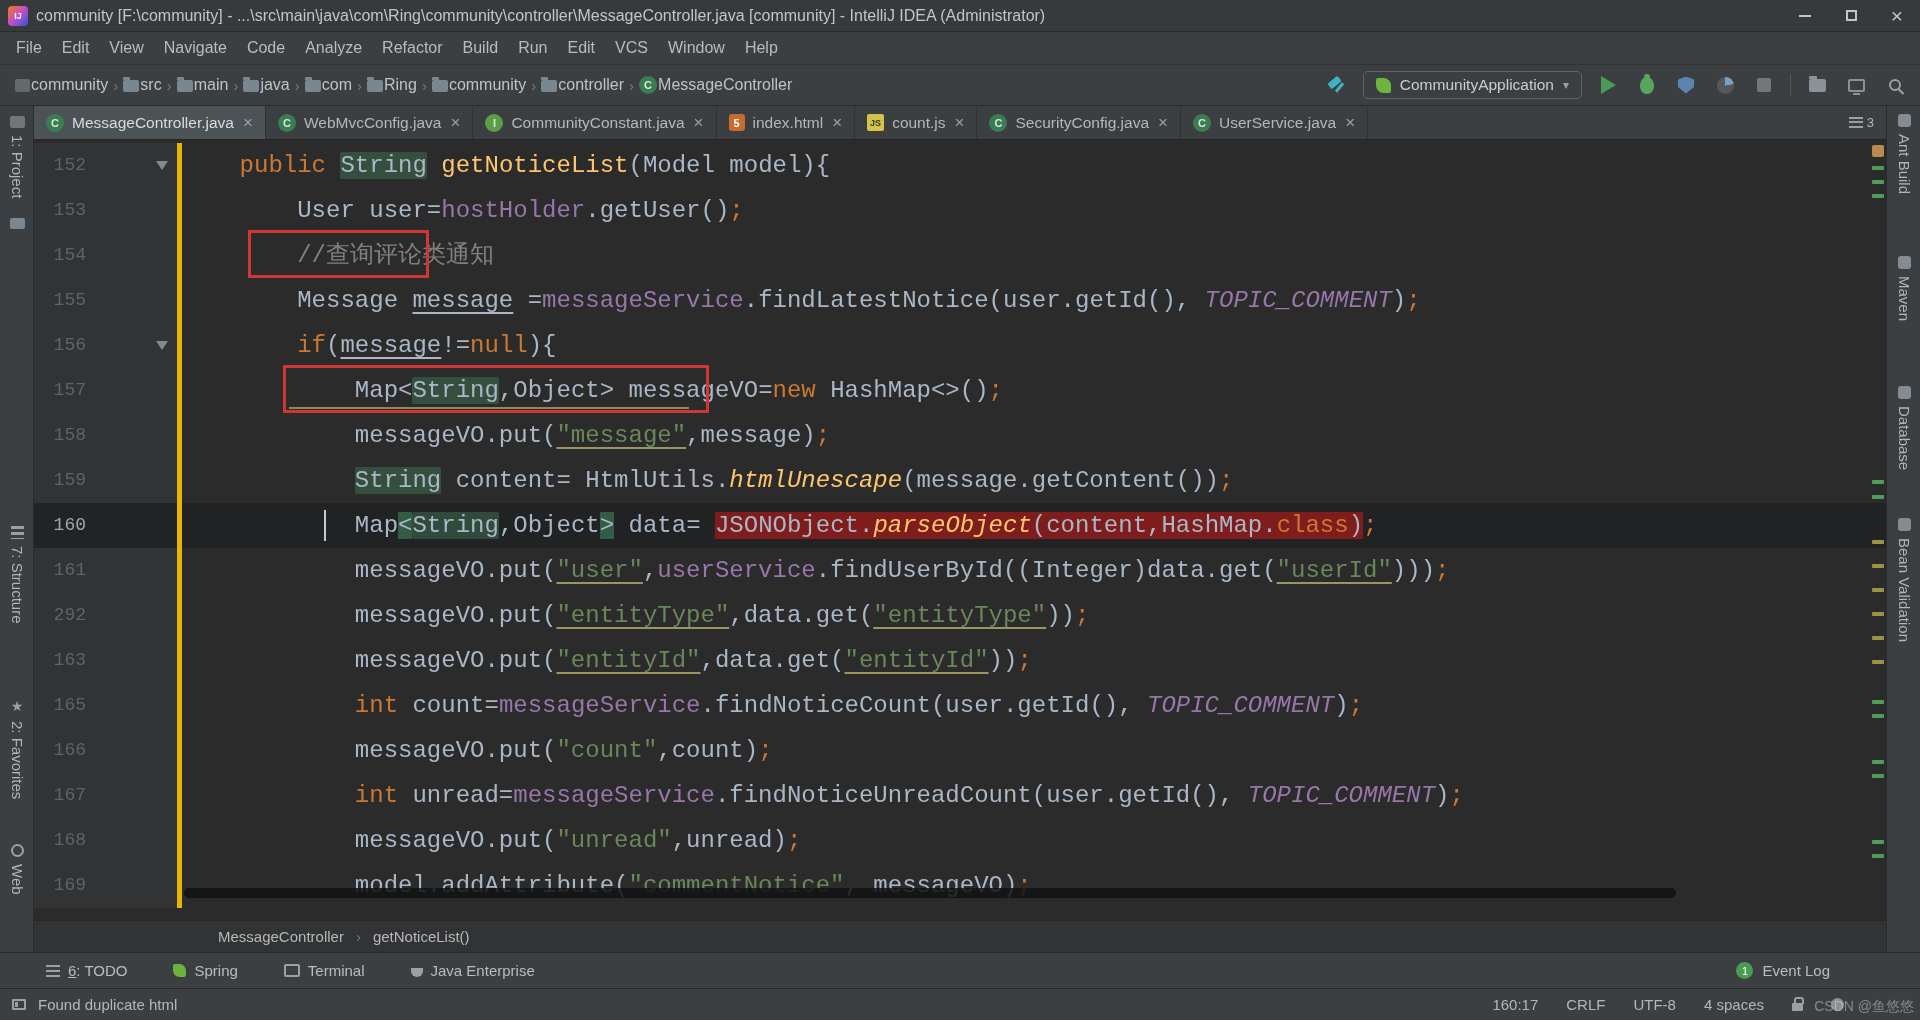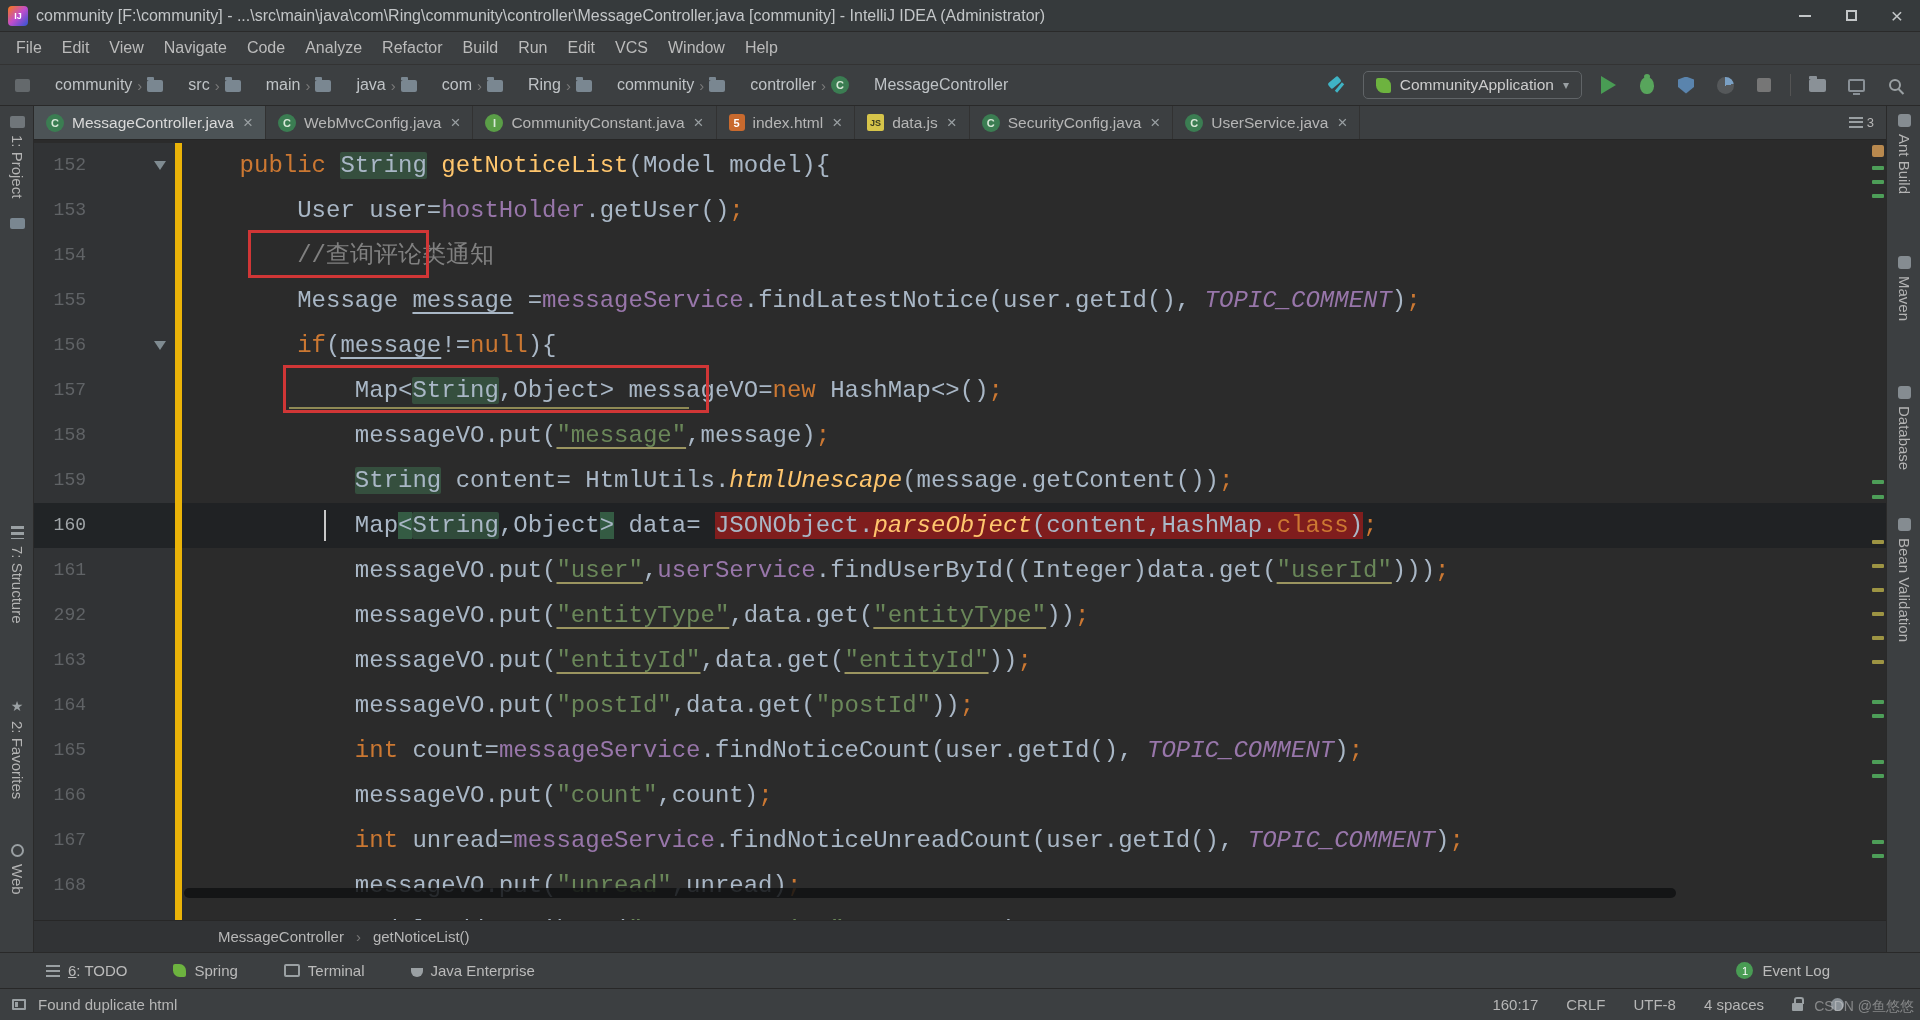"community" .crumb { gap: 25px -> 1px }
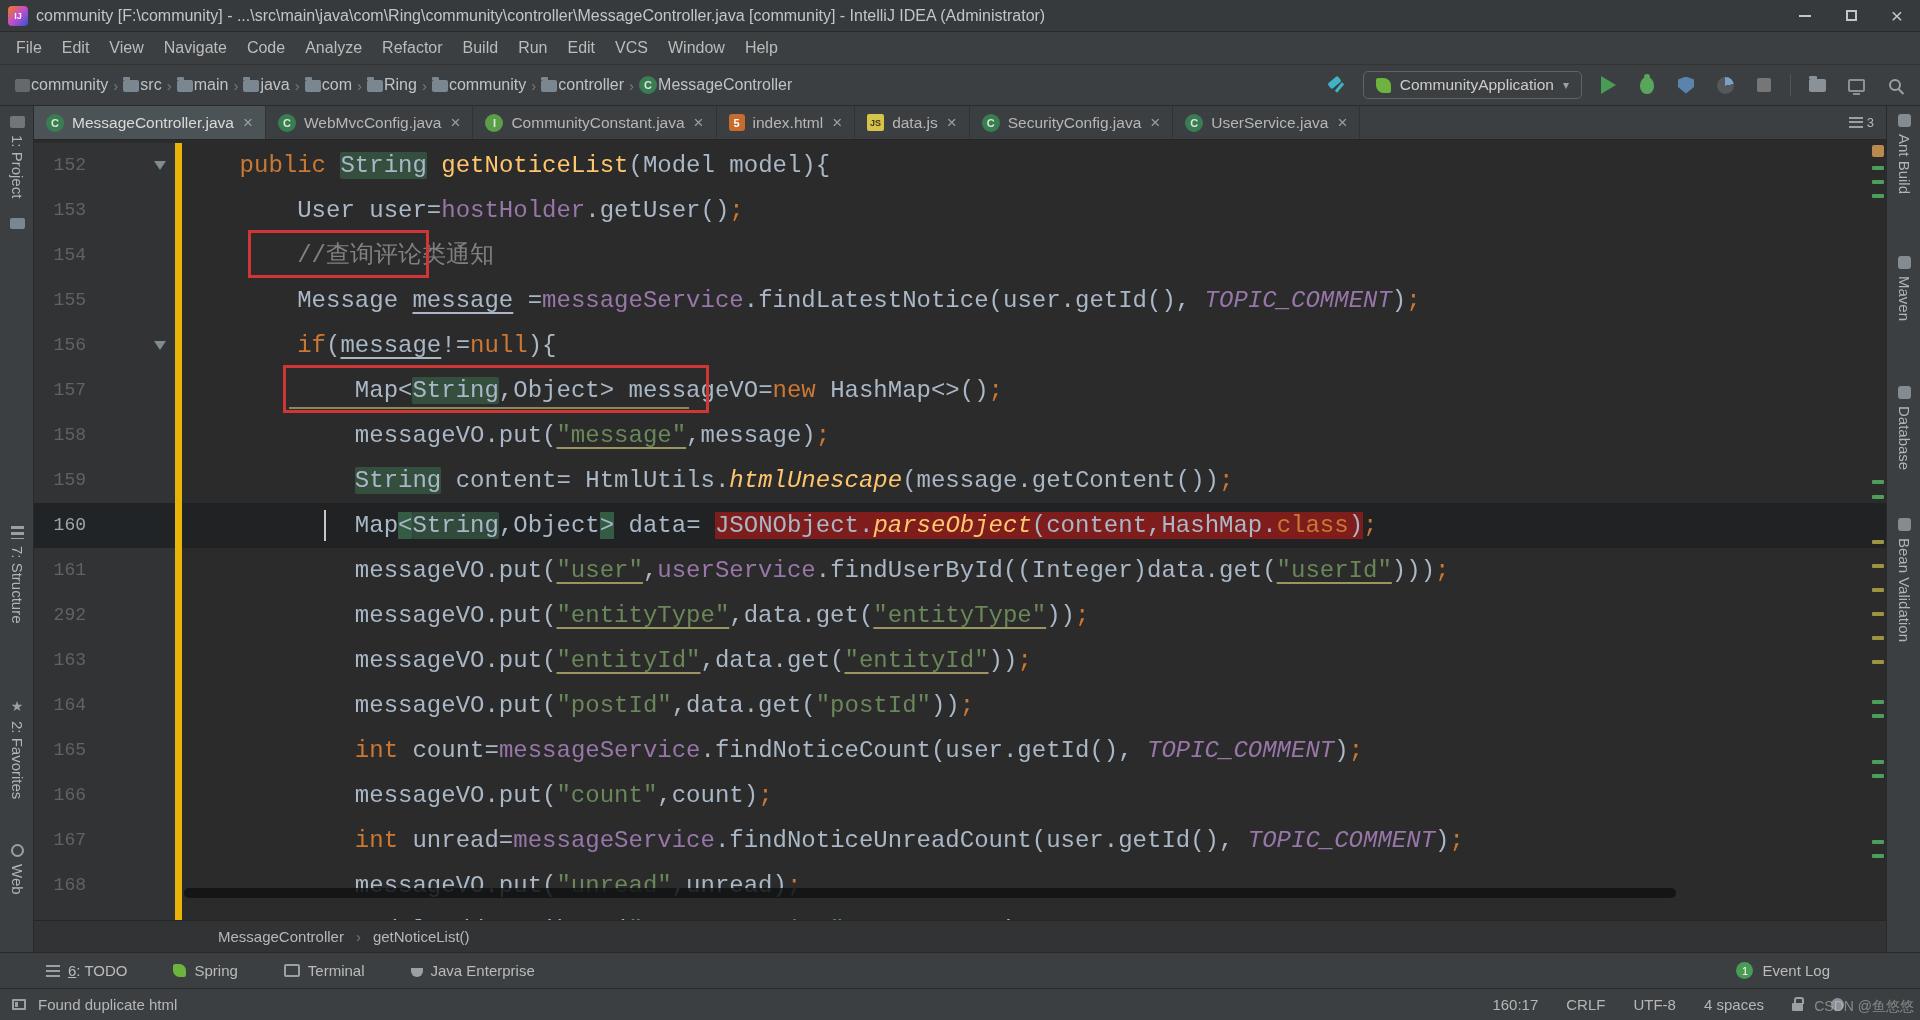"data.js" span.tab-label { text: data.js -> count.js }
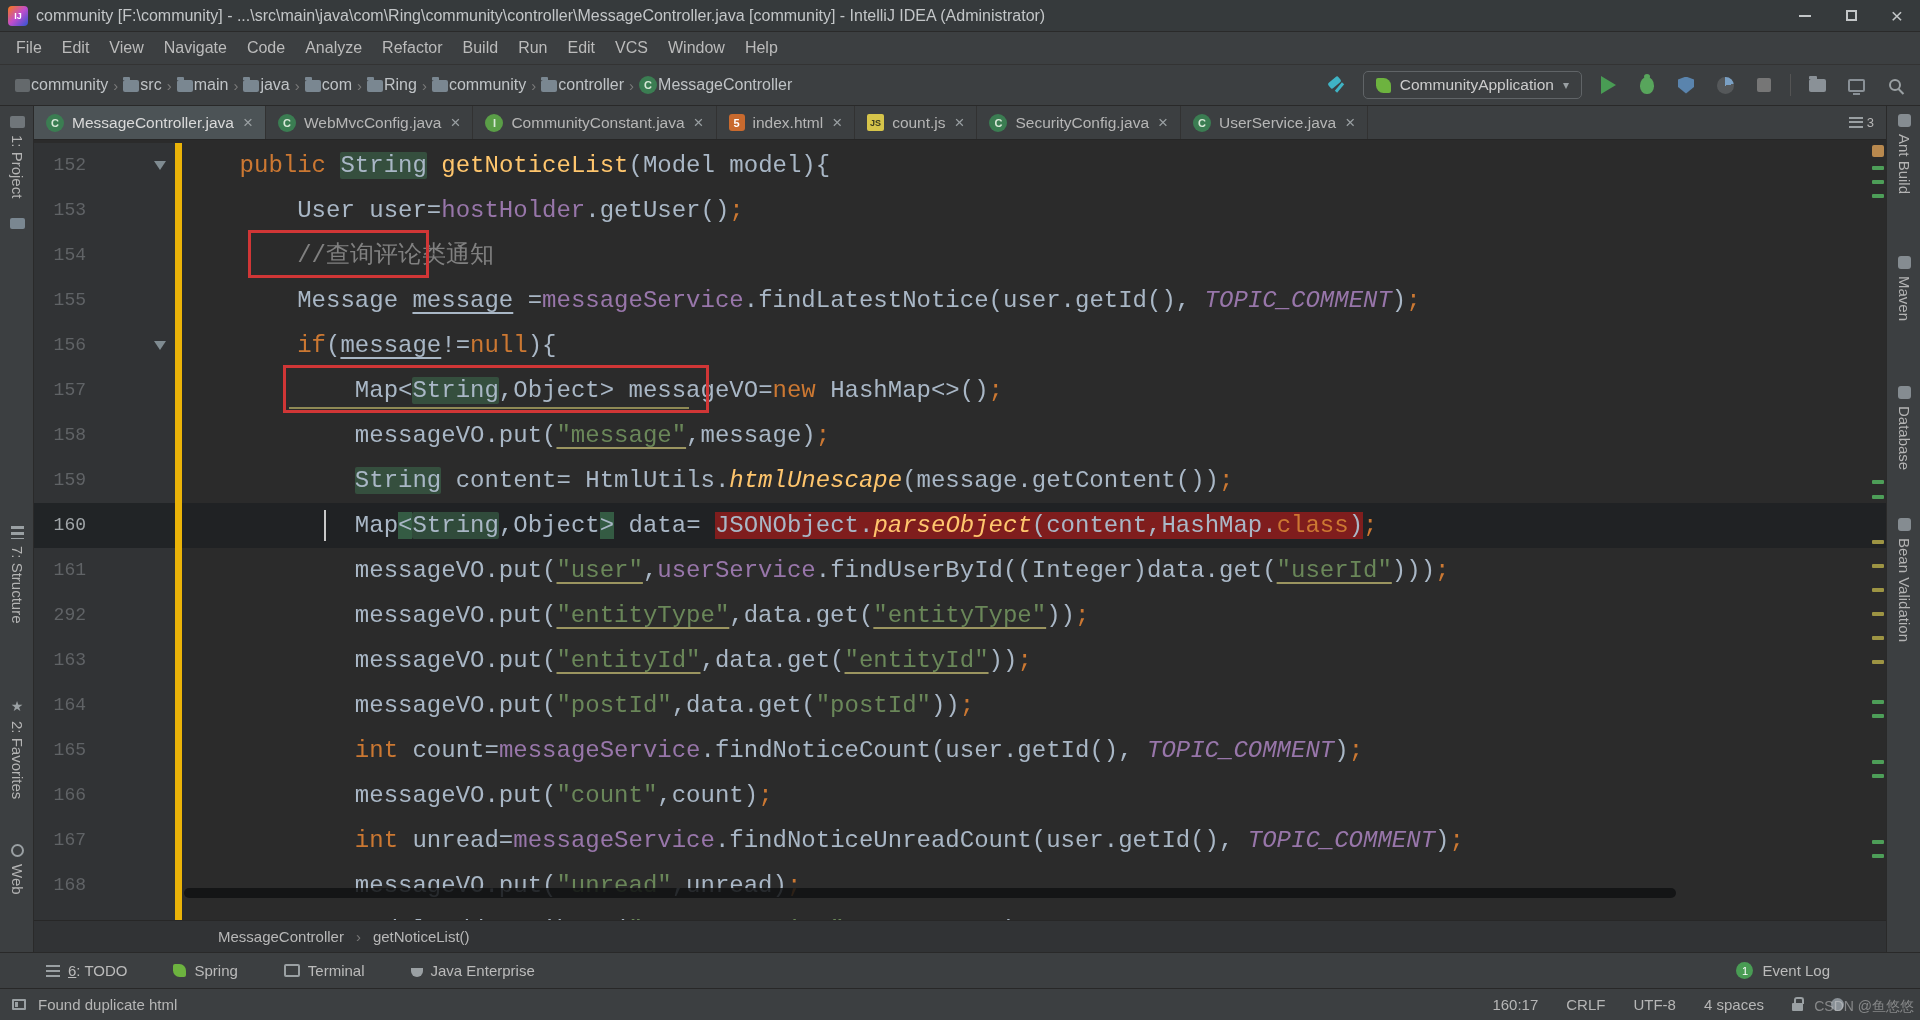"152" .gutter-cell { border-right: 7px solid #eab308 -> 5px solid #eab308 }
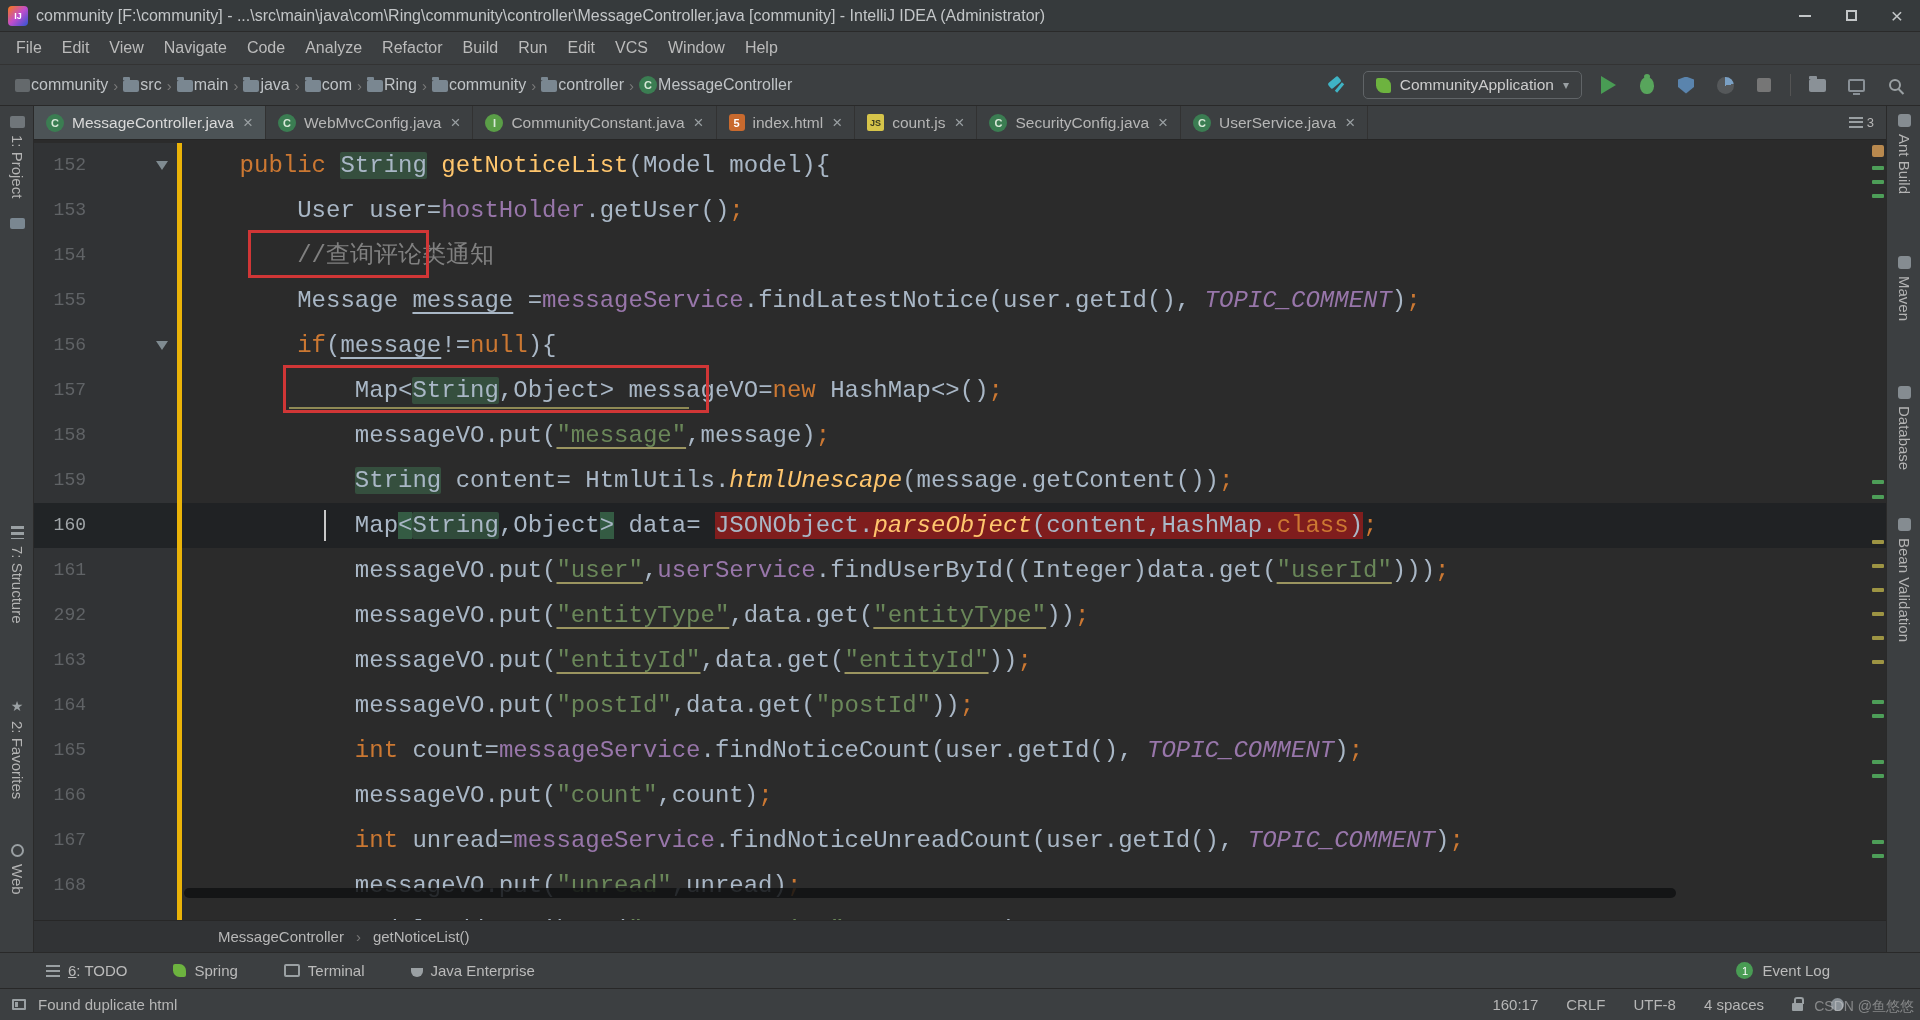"164" div.code-row { html: <div> <div> <div>164</div> <div></div> </div> <div> <div><span> </span><span>messageVO.put(</span><span>"postId"</span><span>,data.get(</span><span>"postId"</span><span>))</span><span>;</span></div> </div> </div> -> none }
